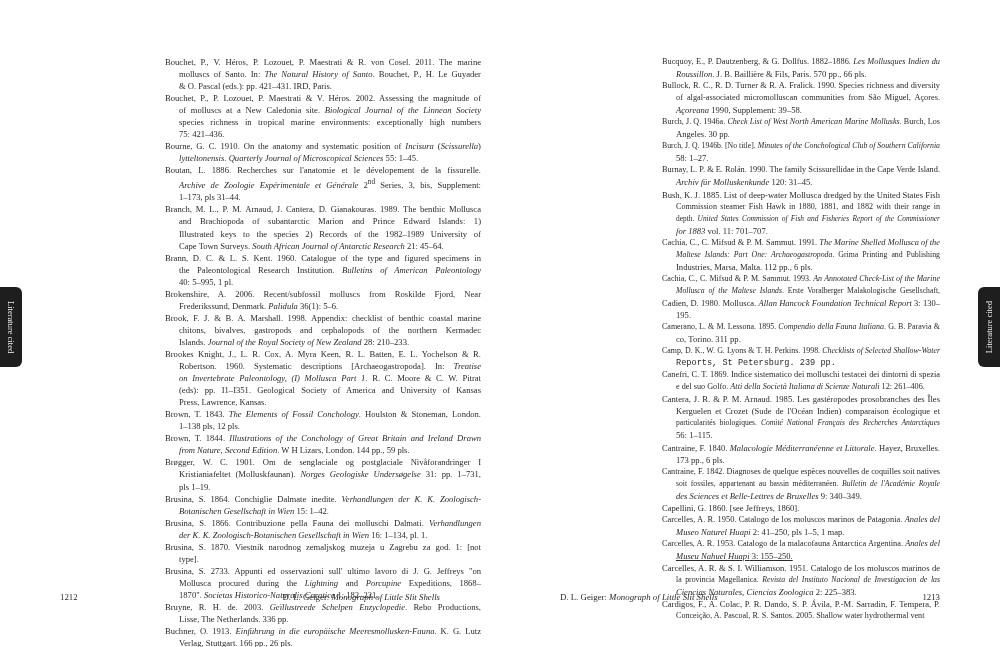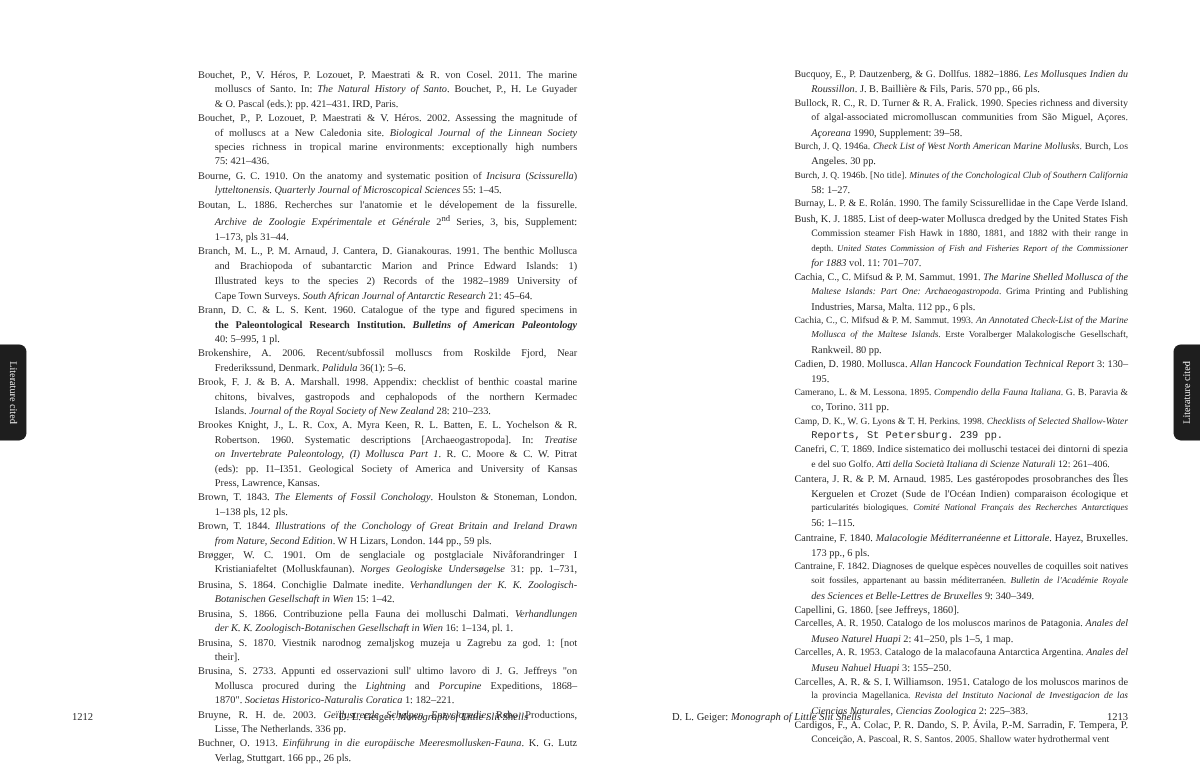"Archiv für Molluskenkunde 120: 31–45." span.line { html: none -> <span><i>Archiv für Molluskenkunde</i> 120: 31–45.</span> }
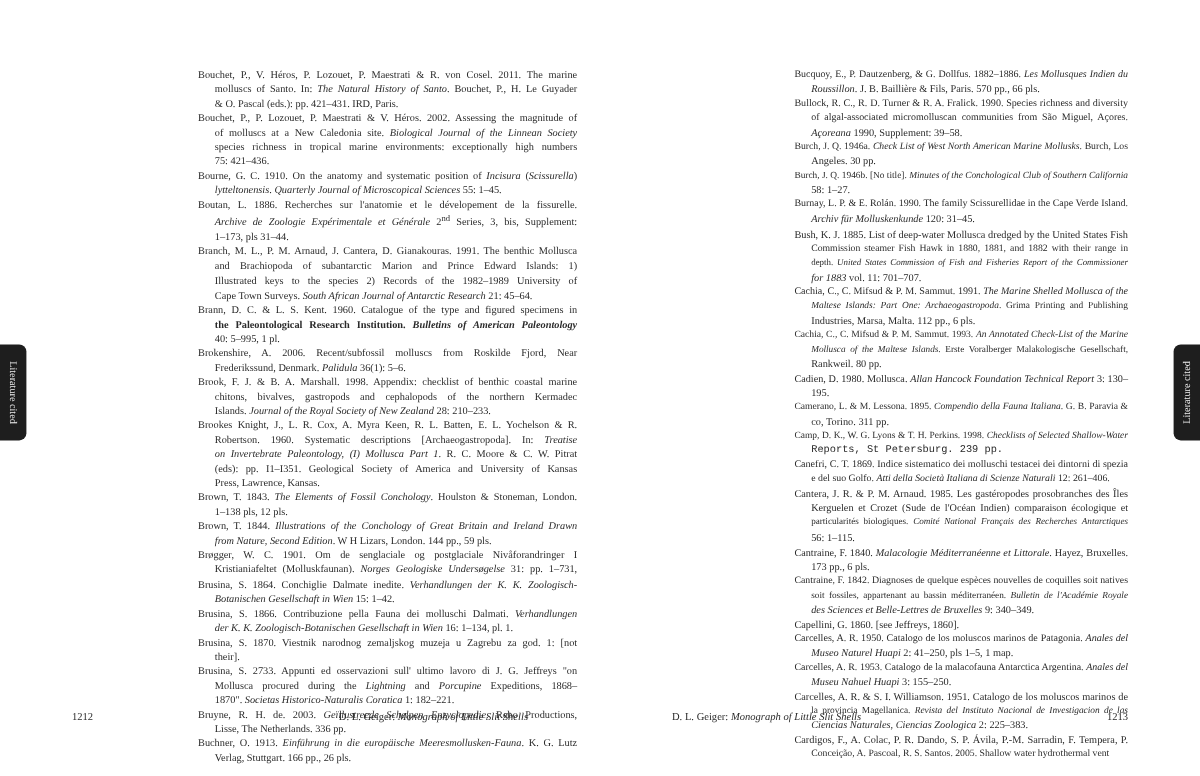"Branch, M. L., P. M." span.line { text: 1991 -> 1989 }
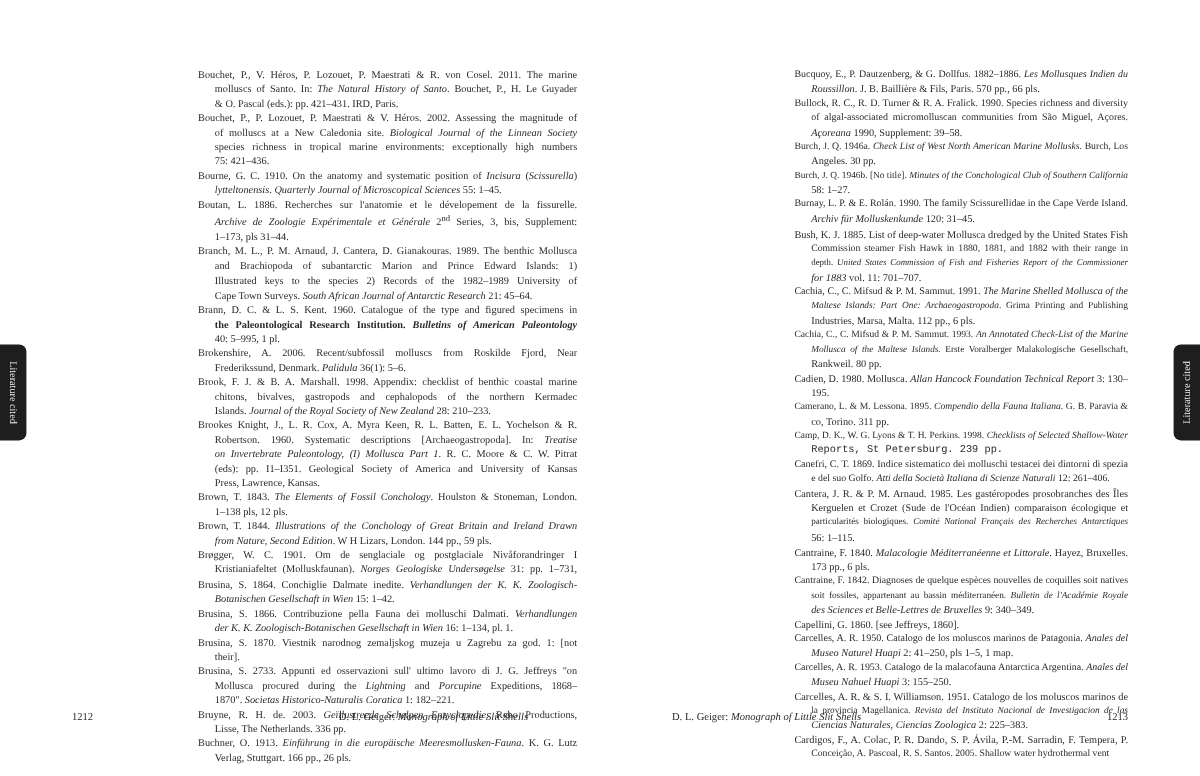"the Paleontological Research" span.line { font-weight: bold -> none }
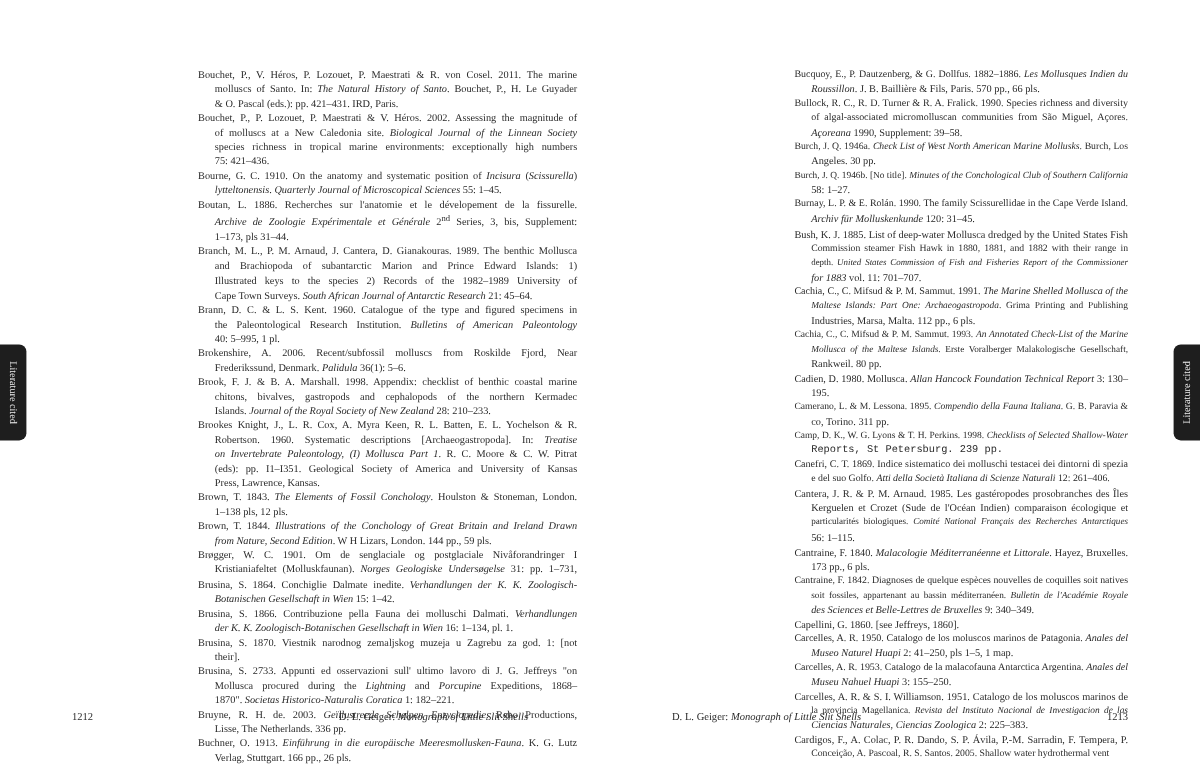"Rankweil. 80 pp." span.line { html: <span>Rankweil. 80 pp.</span> -> none }
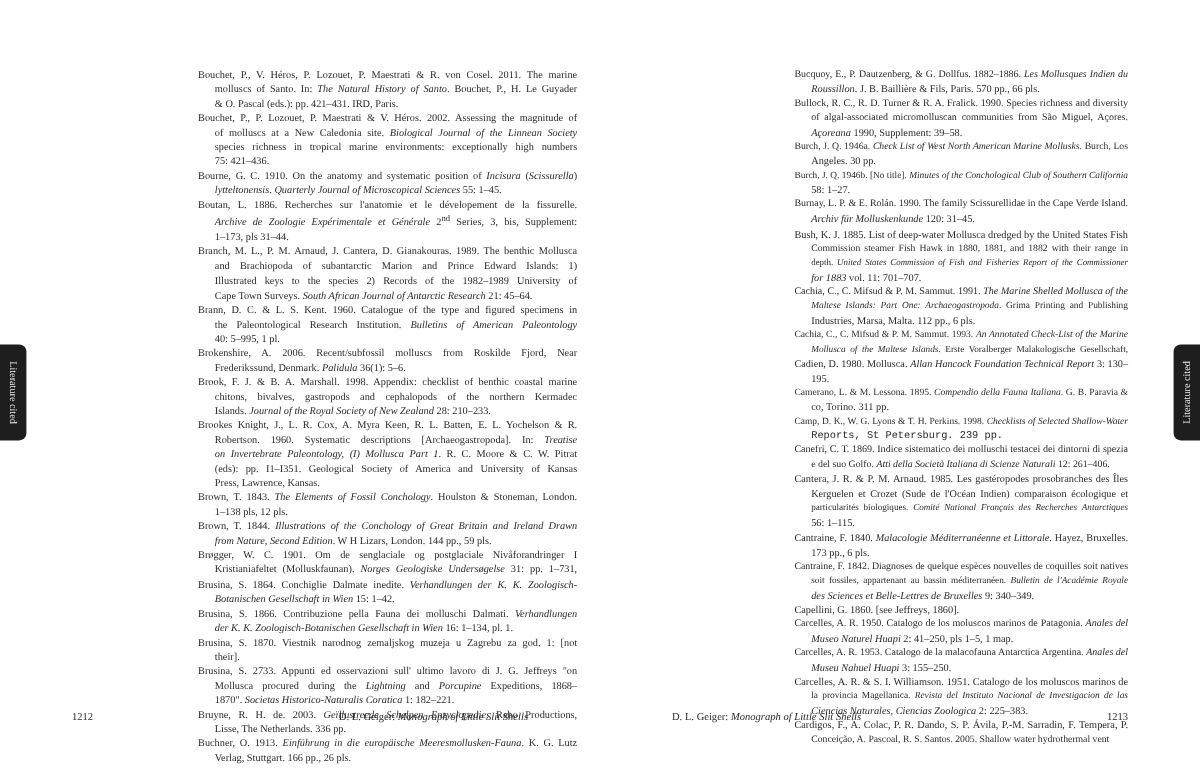"pls 1–19." span.line { html: none -> <span>pls 1–19.</span> }
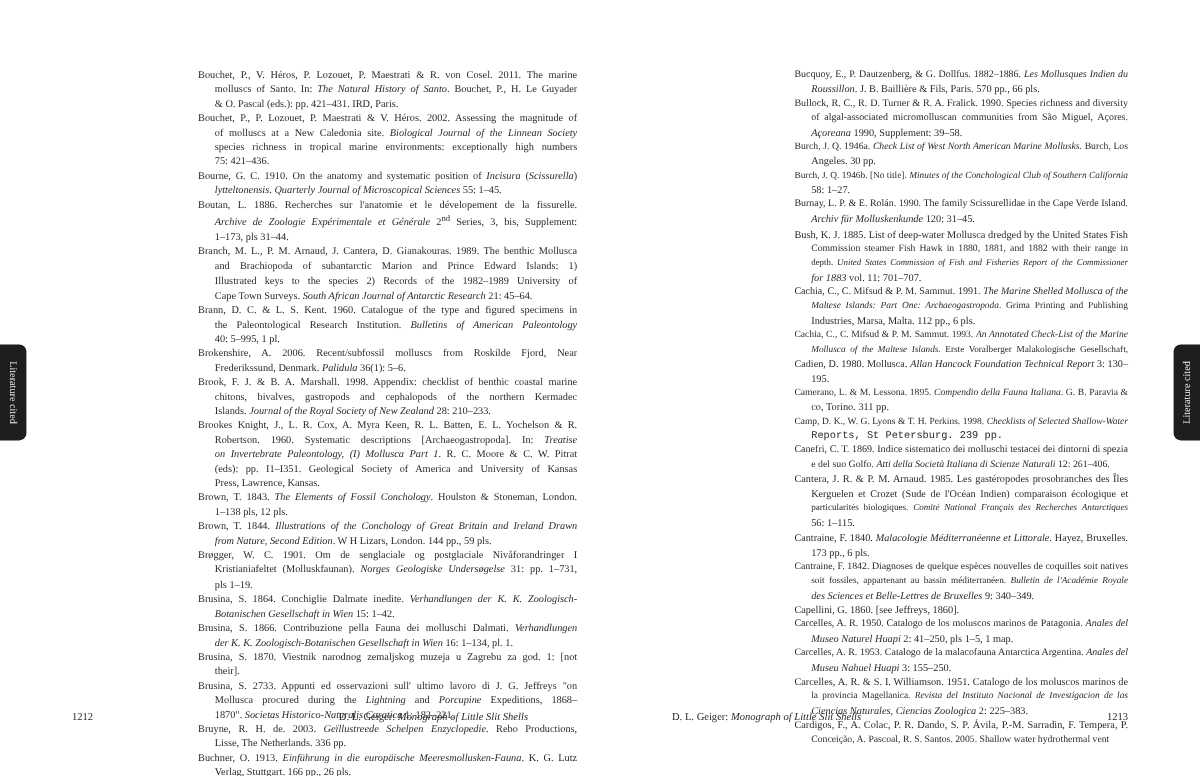"their]." span.line { text: their -> type }
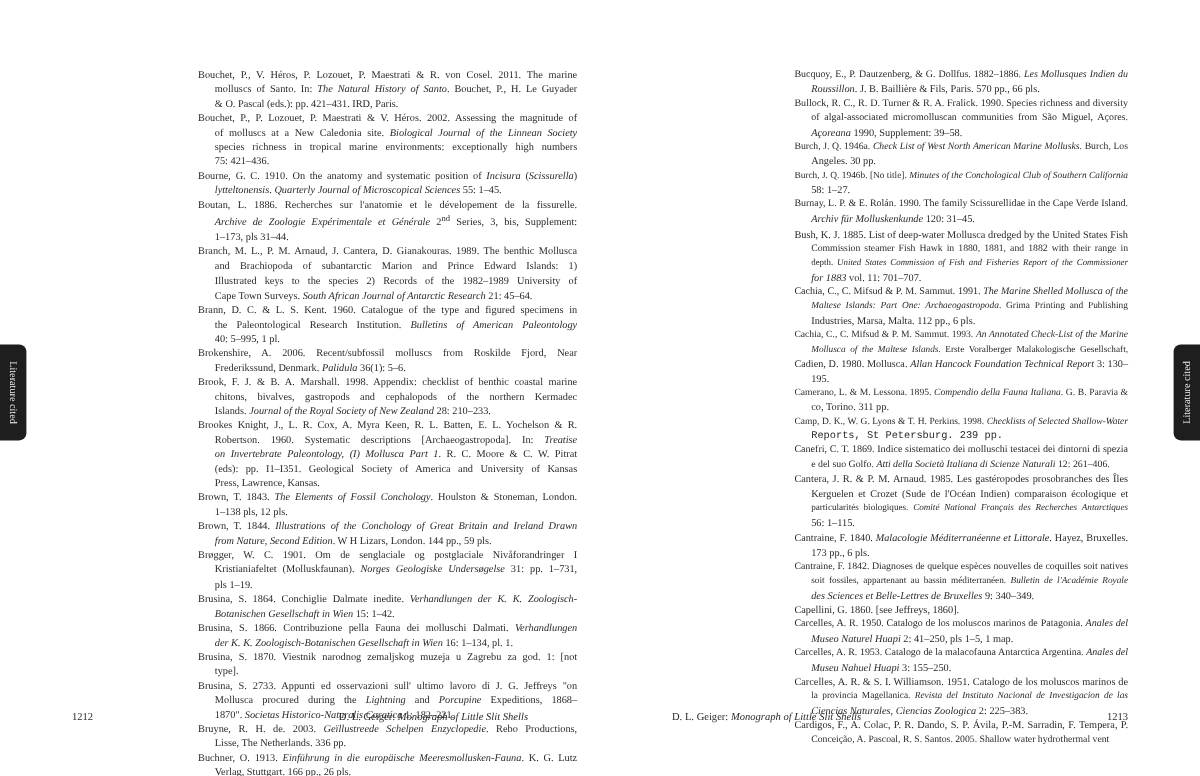"Museu Nahuel Huapi 3: 155–250." span.line { text-decoration: none -> underline }
